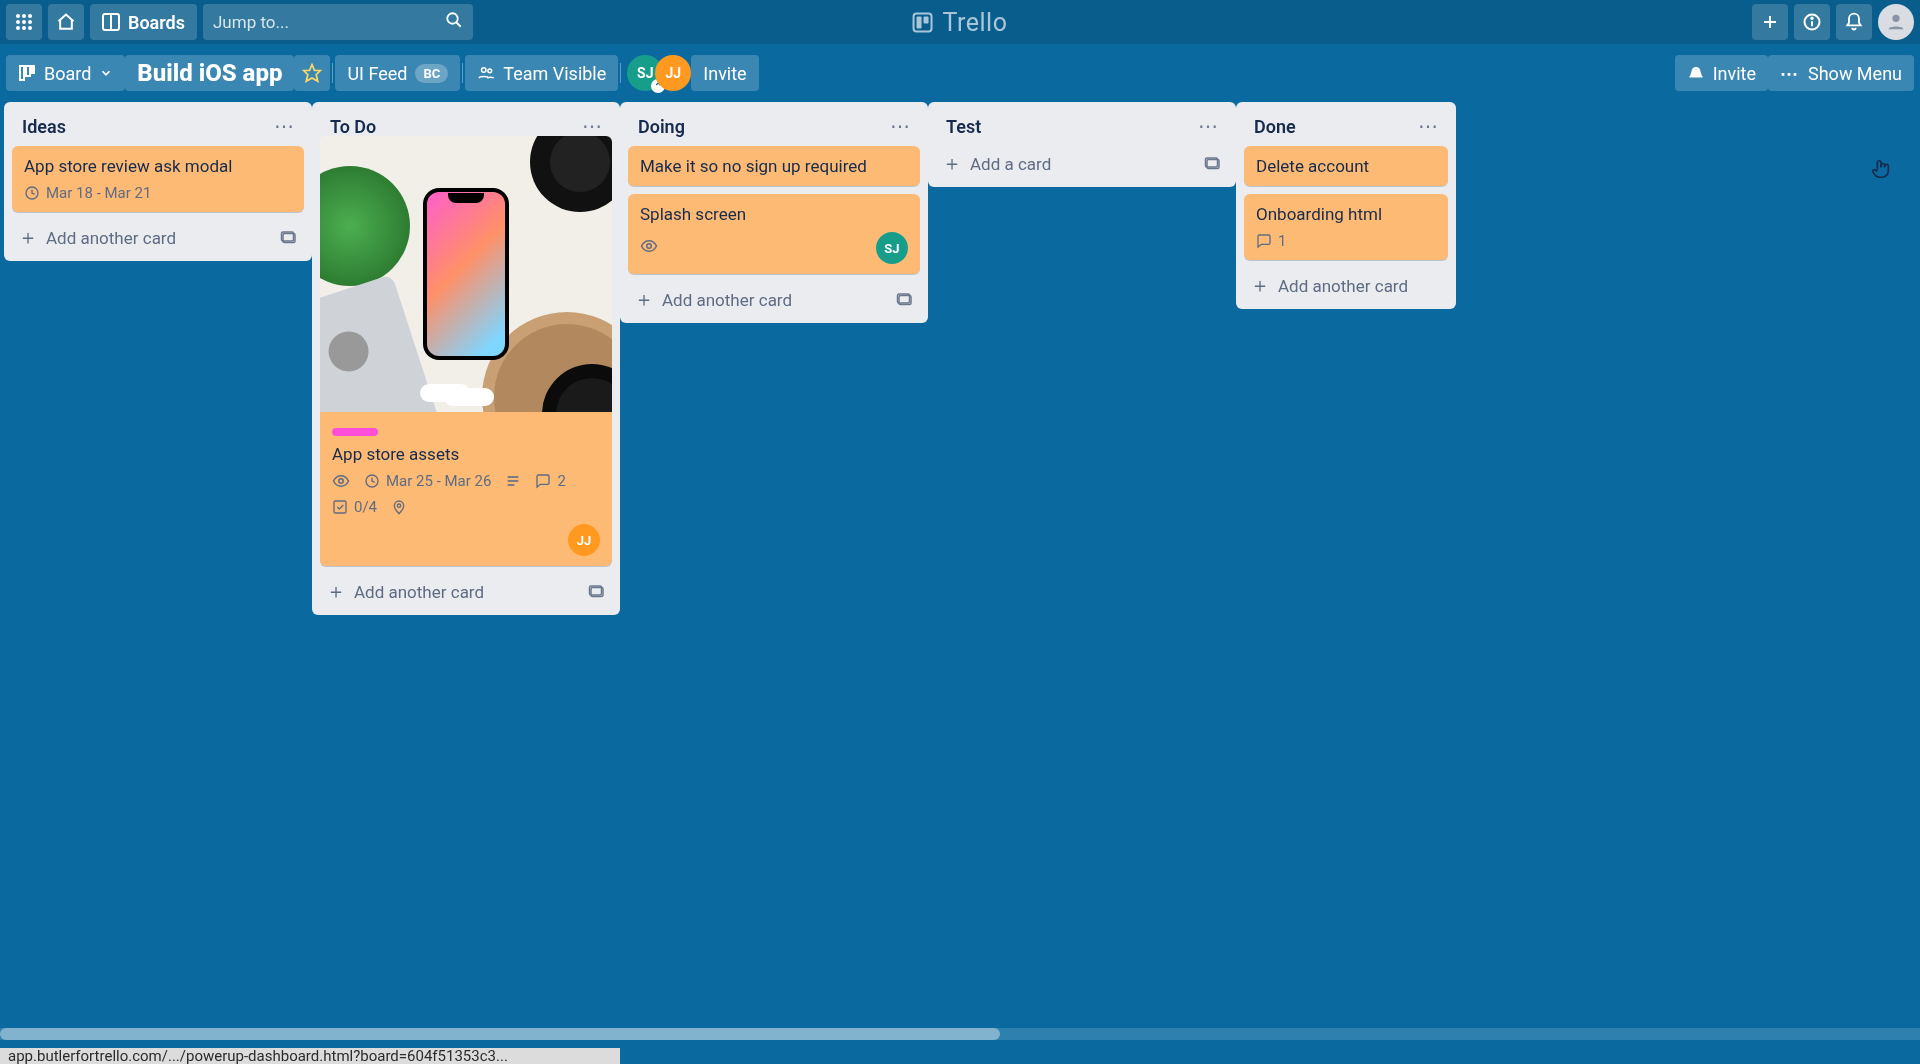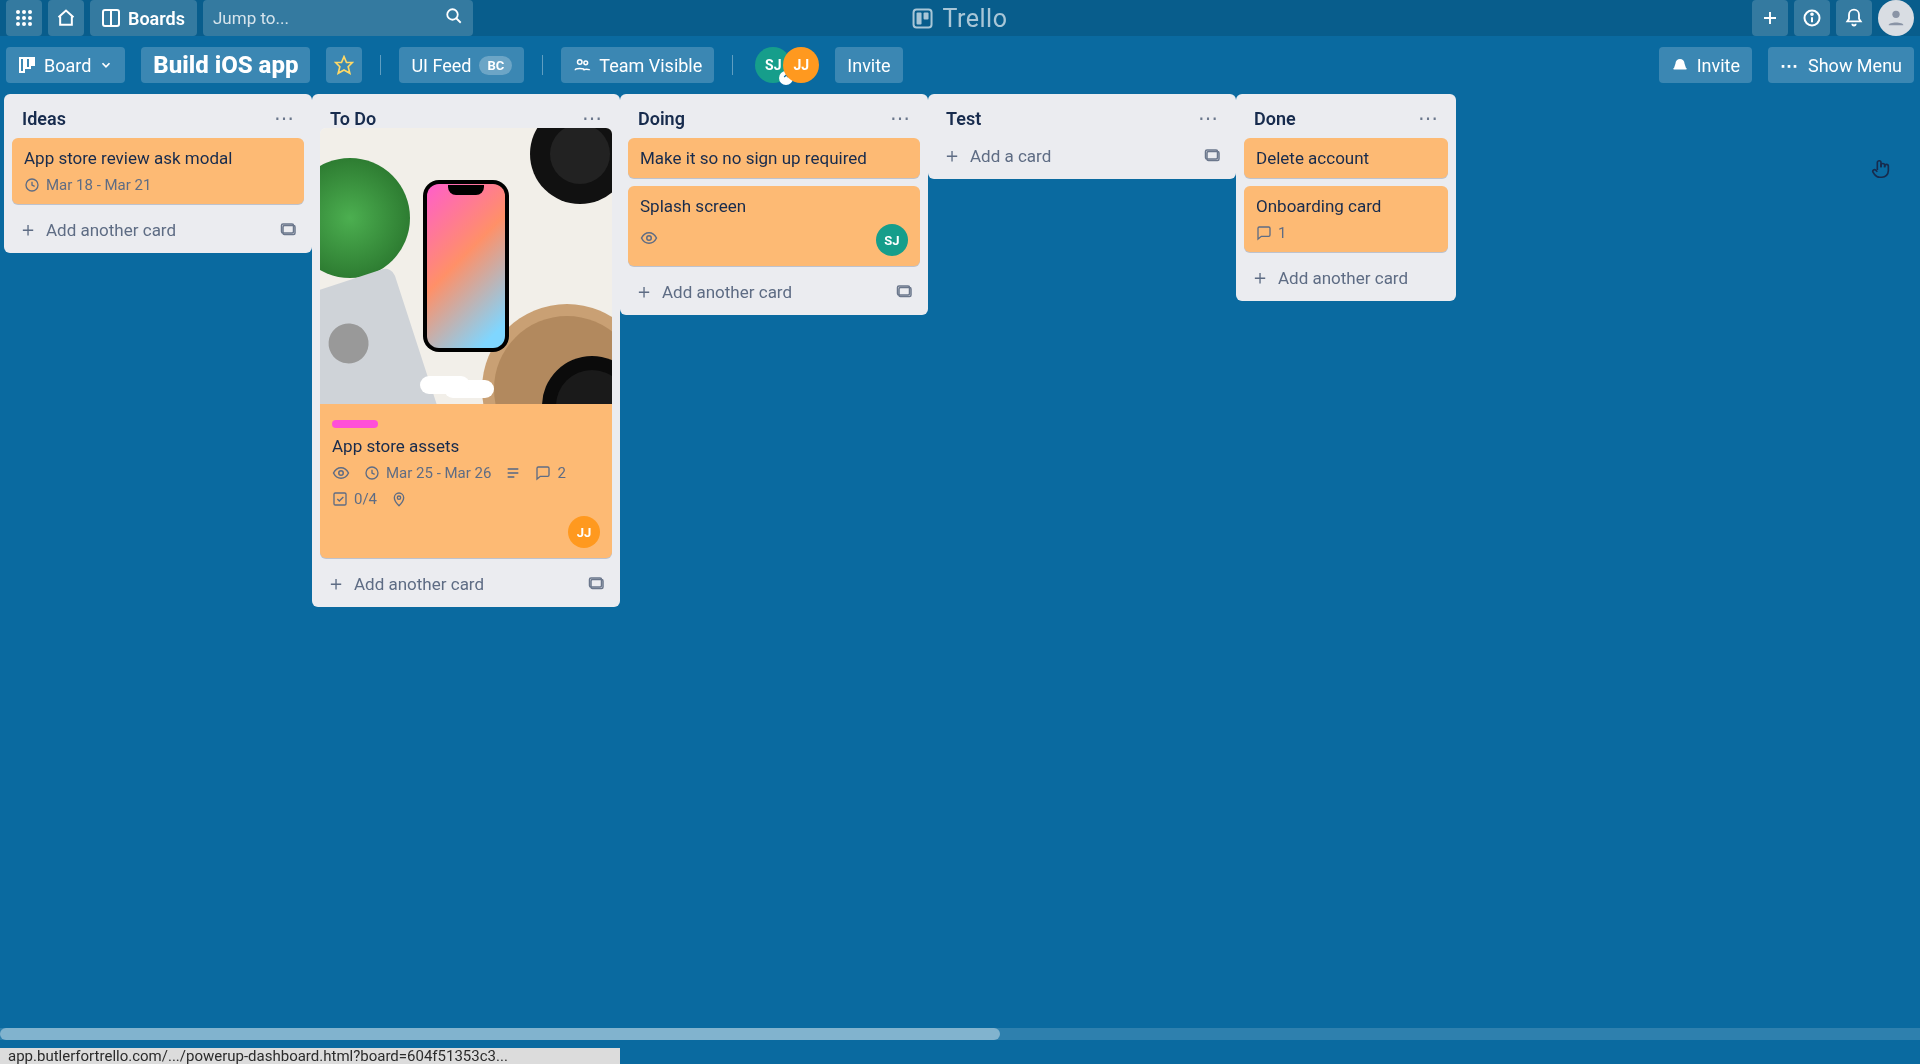"Boards" .topnav { height: 36px -> 44px }
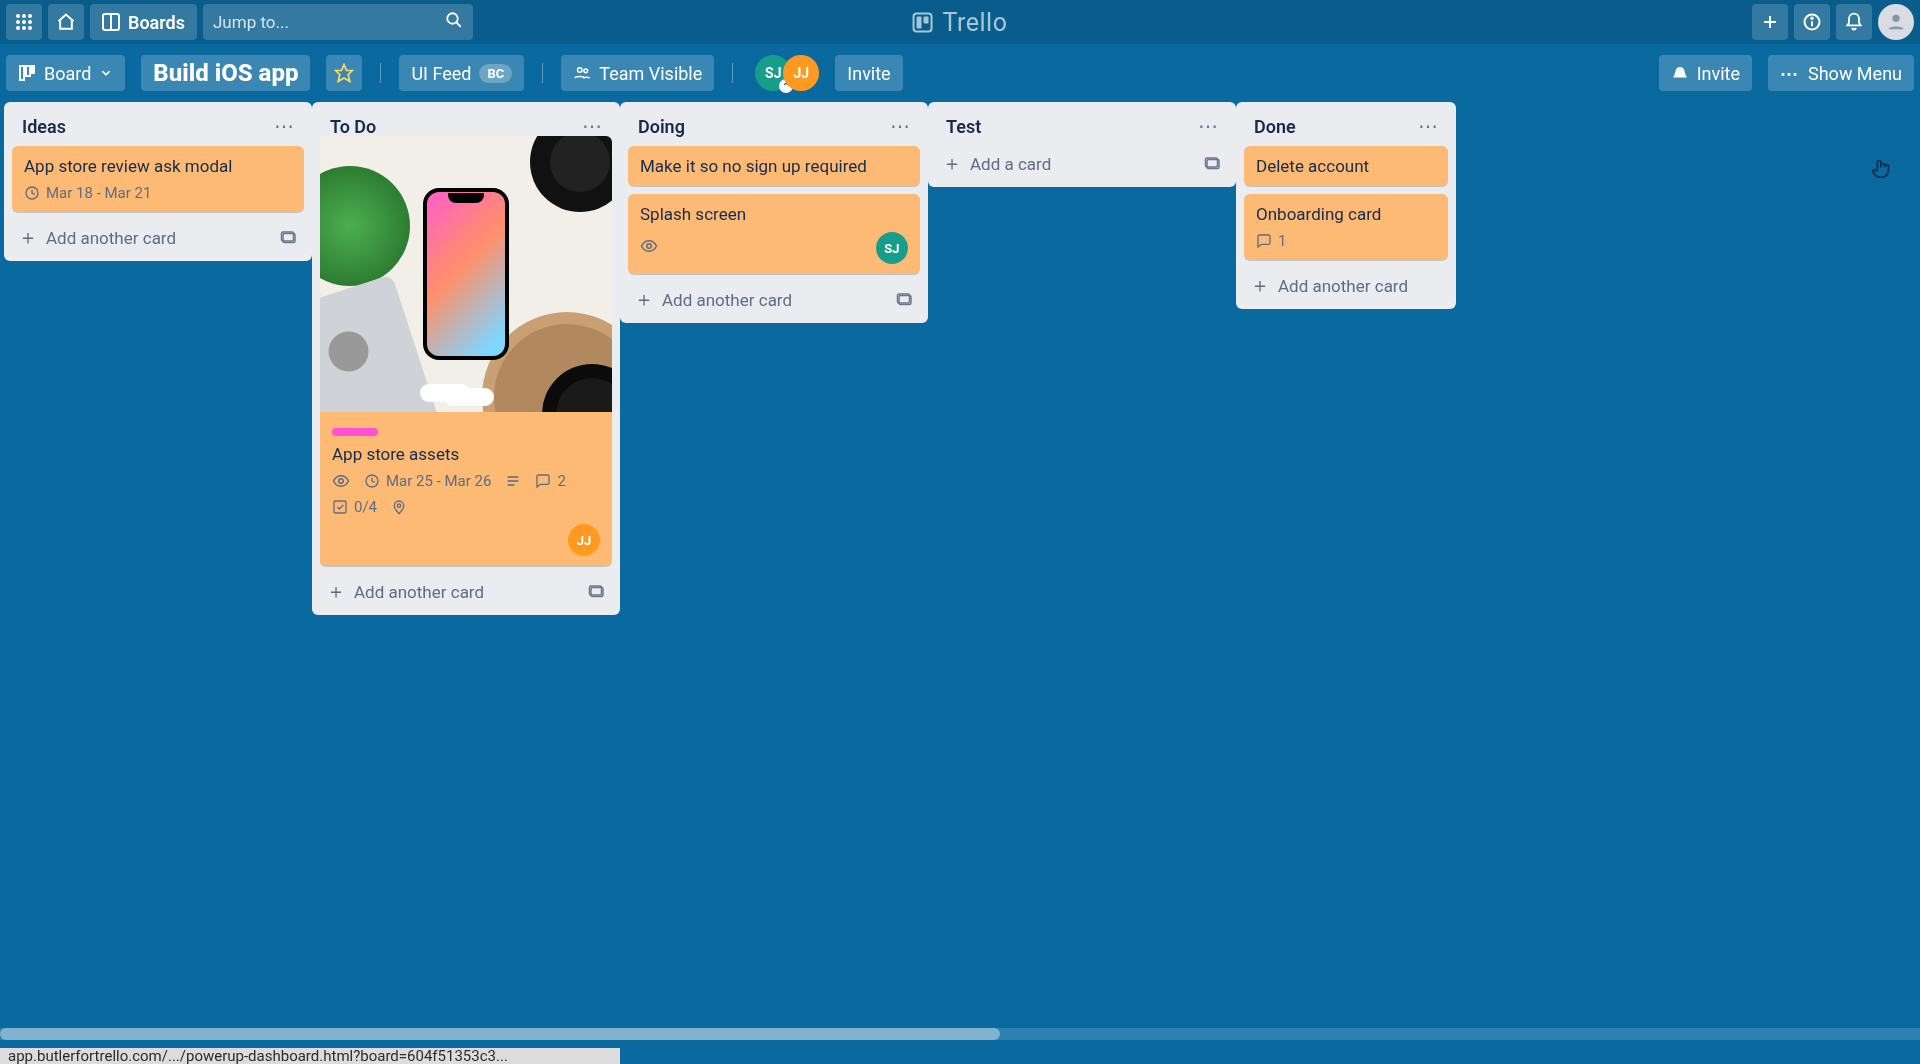"Board" .boardbar { gap: 16px -> 0 }
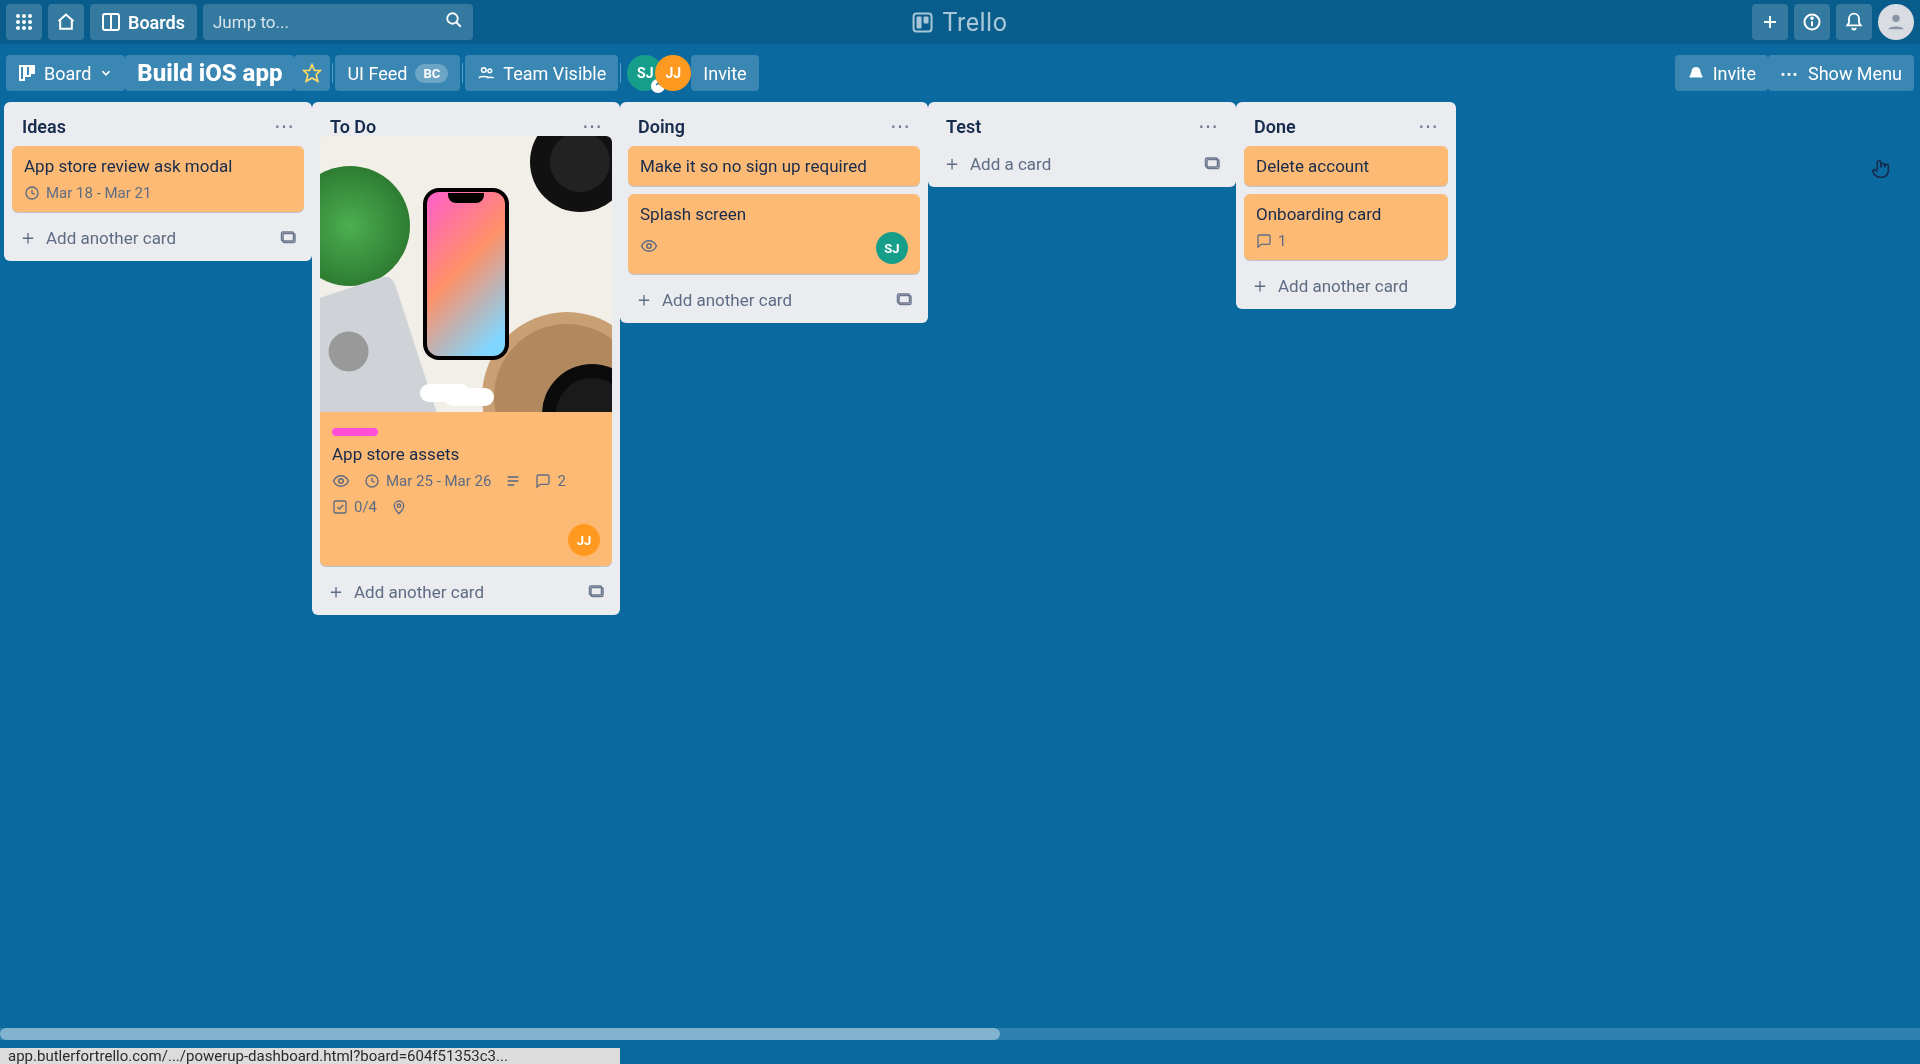"Onboarding card" div { text: card -> html }
